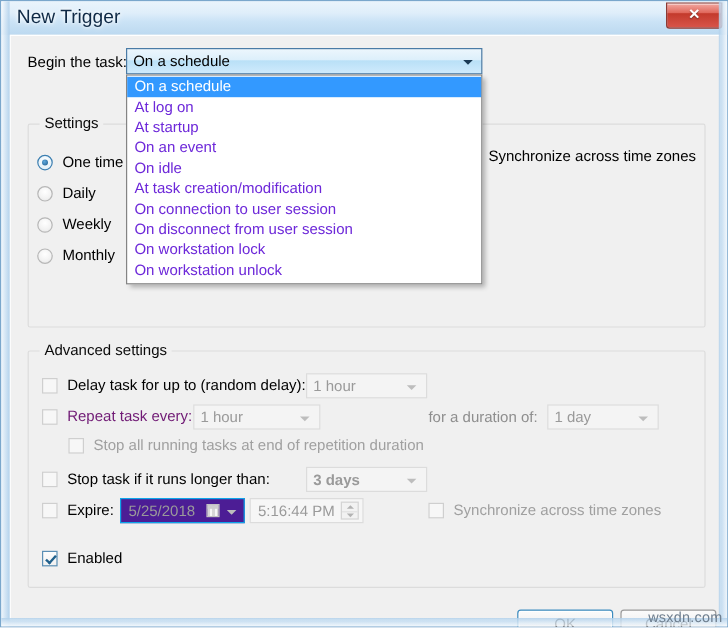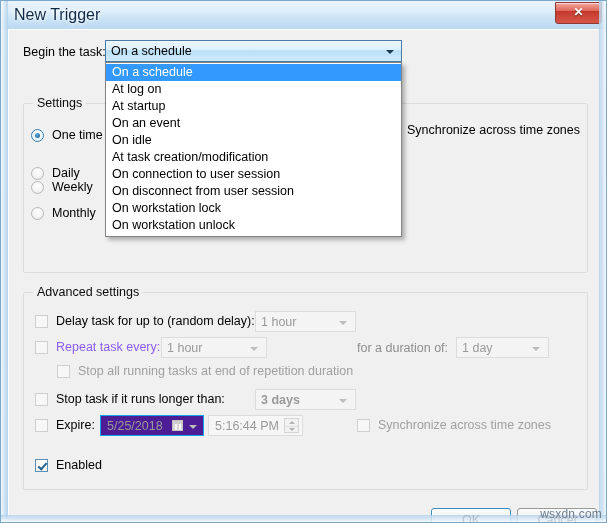"At log on" .dd-item { color: #000000 -> #6d28d9 }
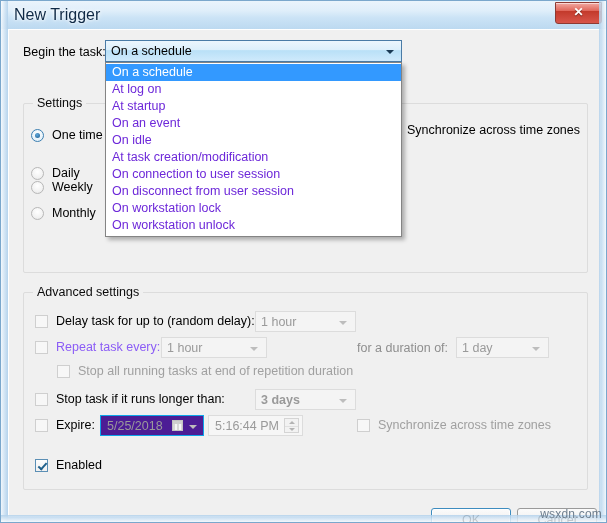"Daily" div.radio-row { top: 136px -> 124px }
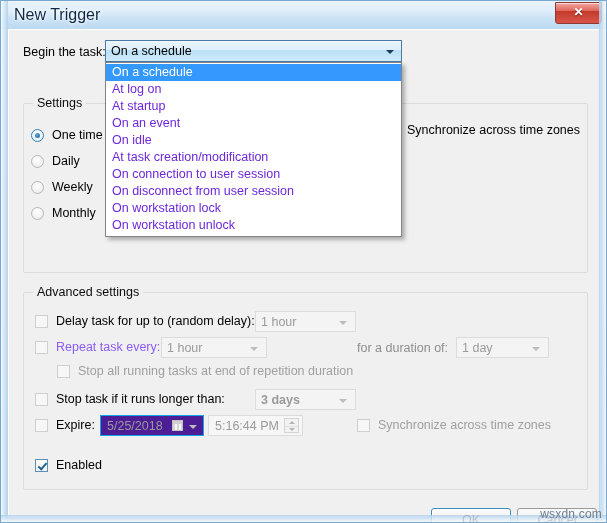"Repeat task every:" span.check-label { color: #8b5cf6 -> #701a75 }
